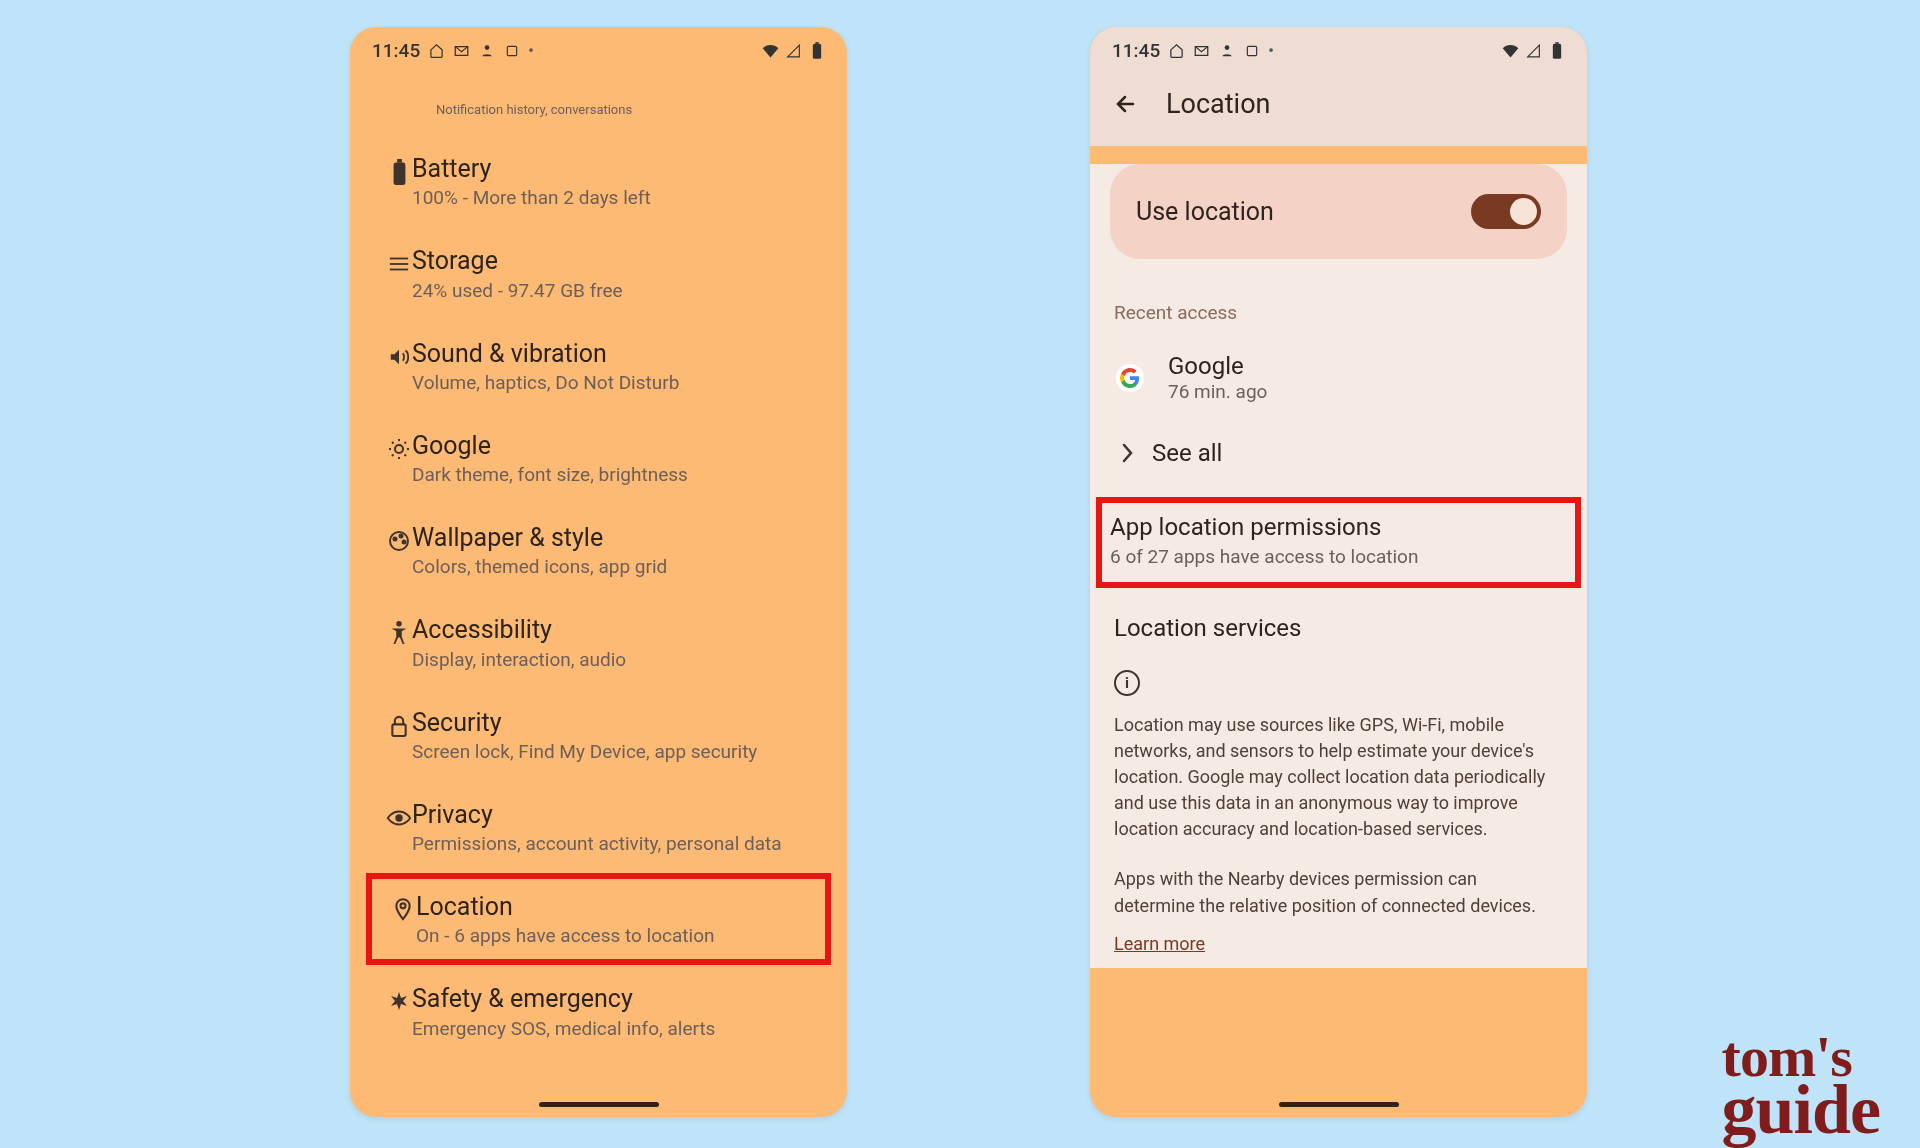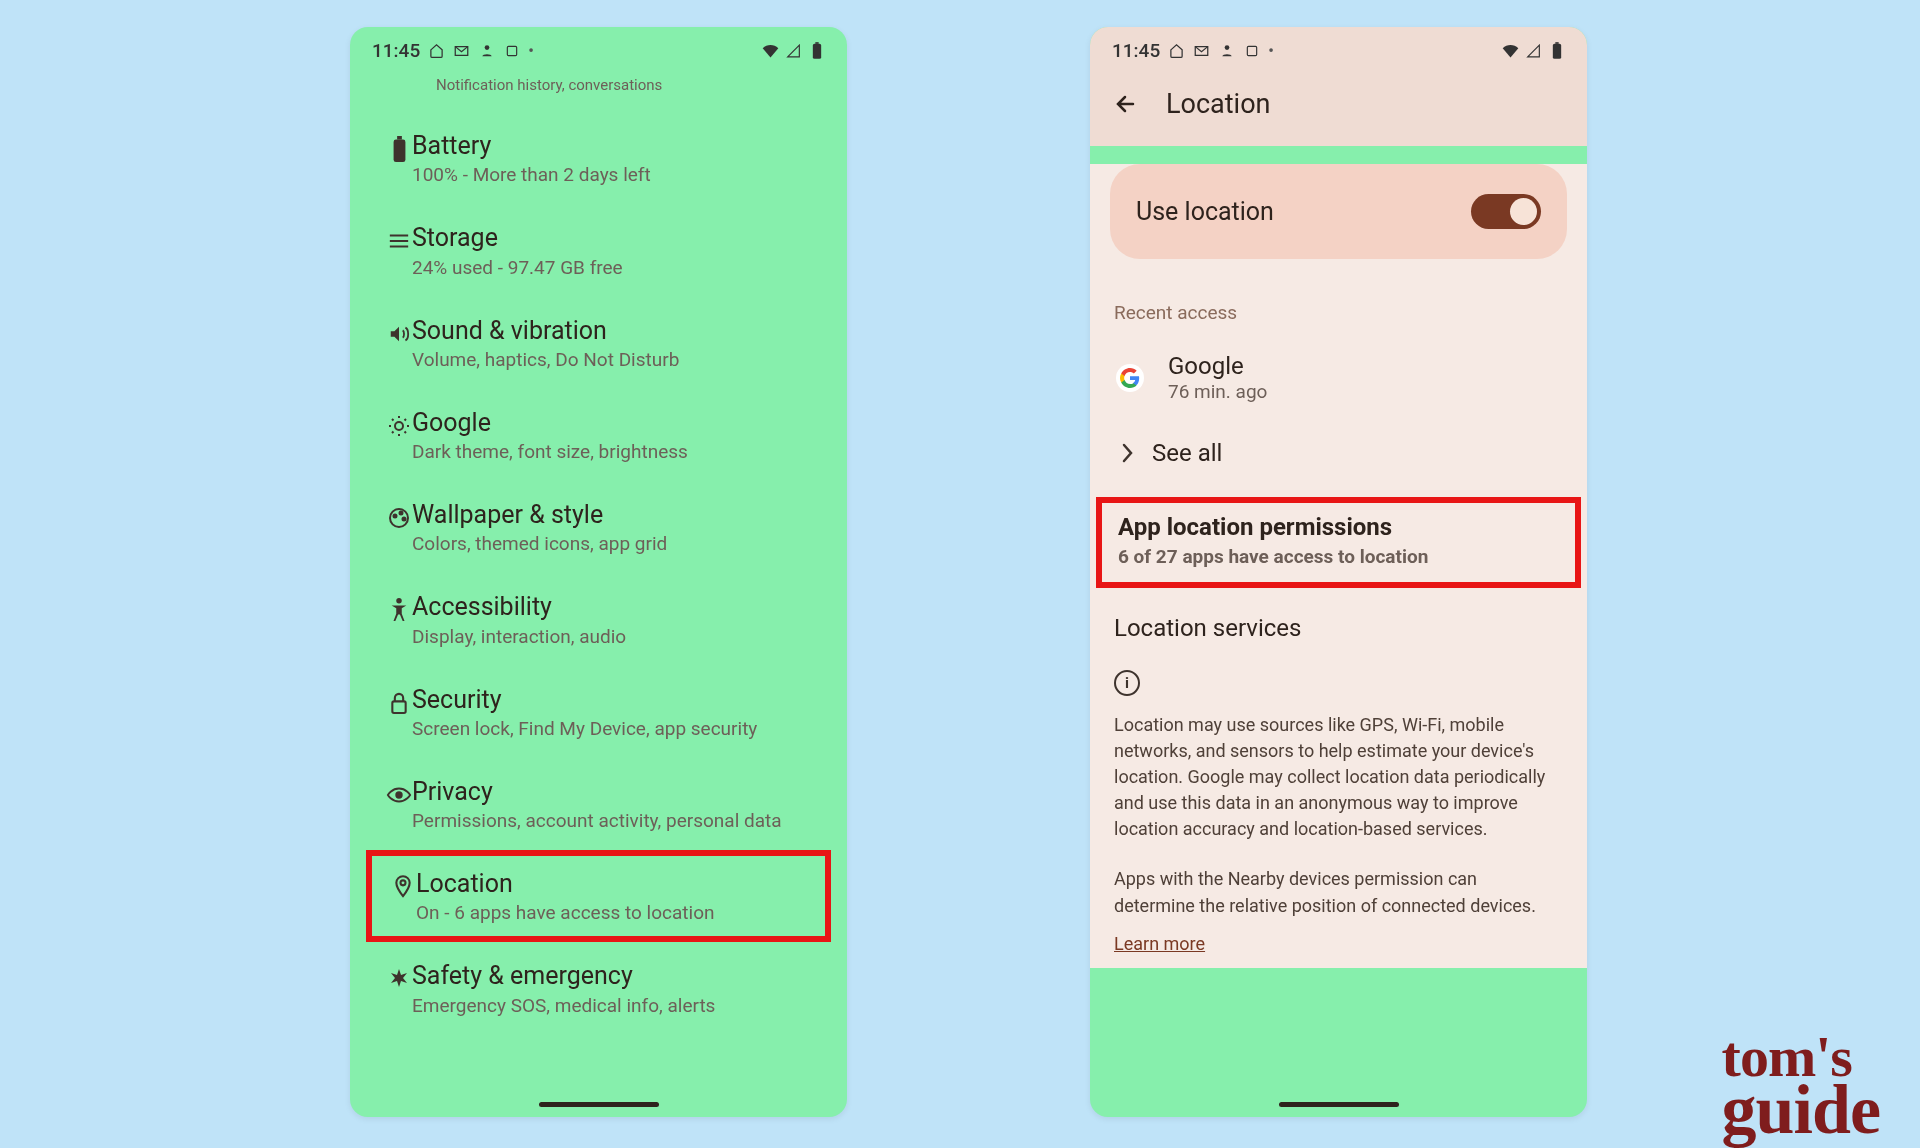"11:45" .phone { background: #86efac -> #fdba74; border-radius: 18px -> 26px }
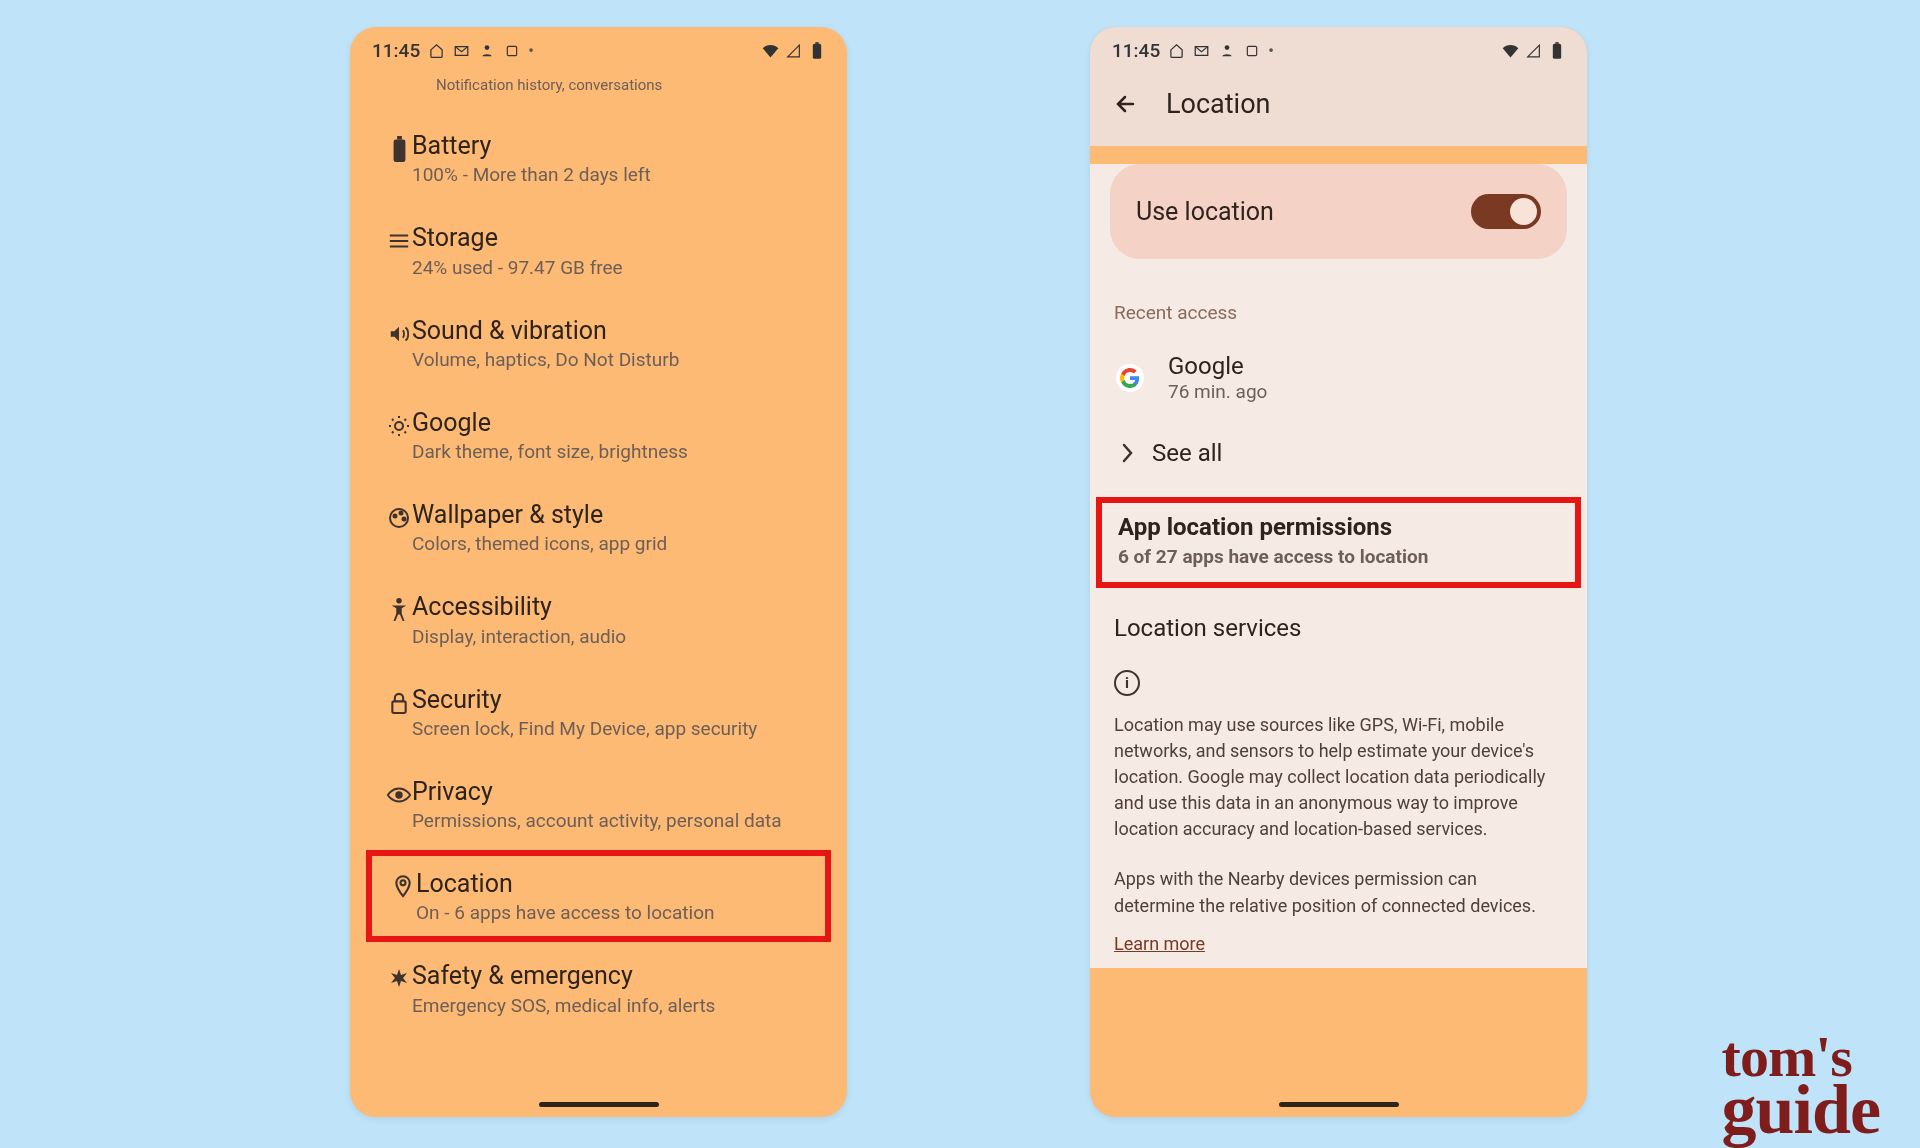"Notification history, conversations" .partial-text { font-size: 15px -> 13px; margin-top: none -> 26px }
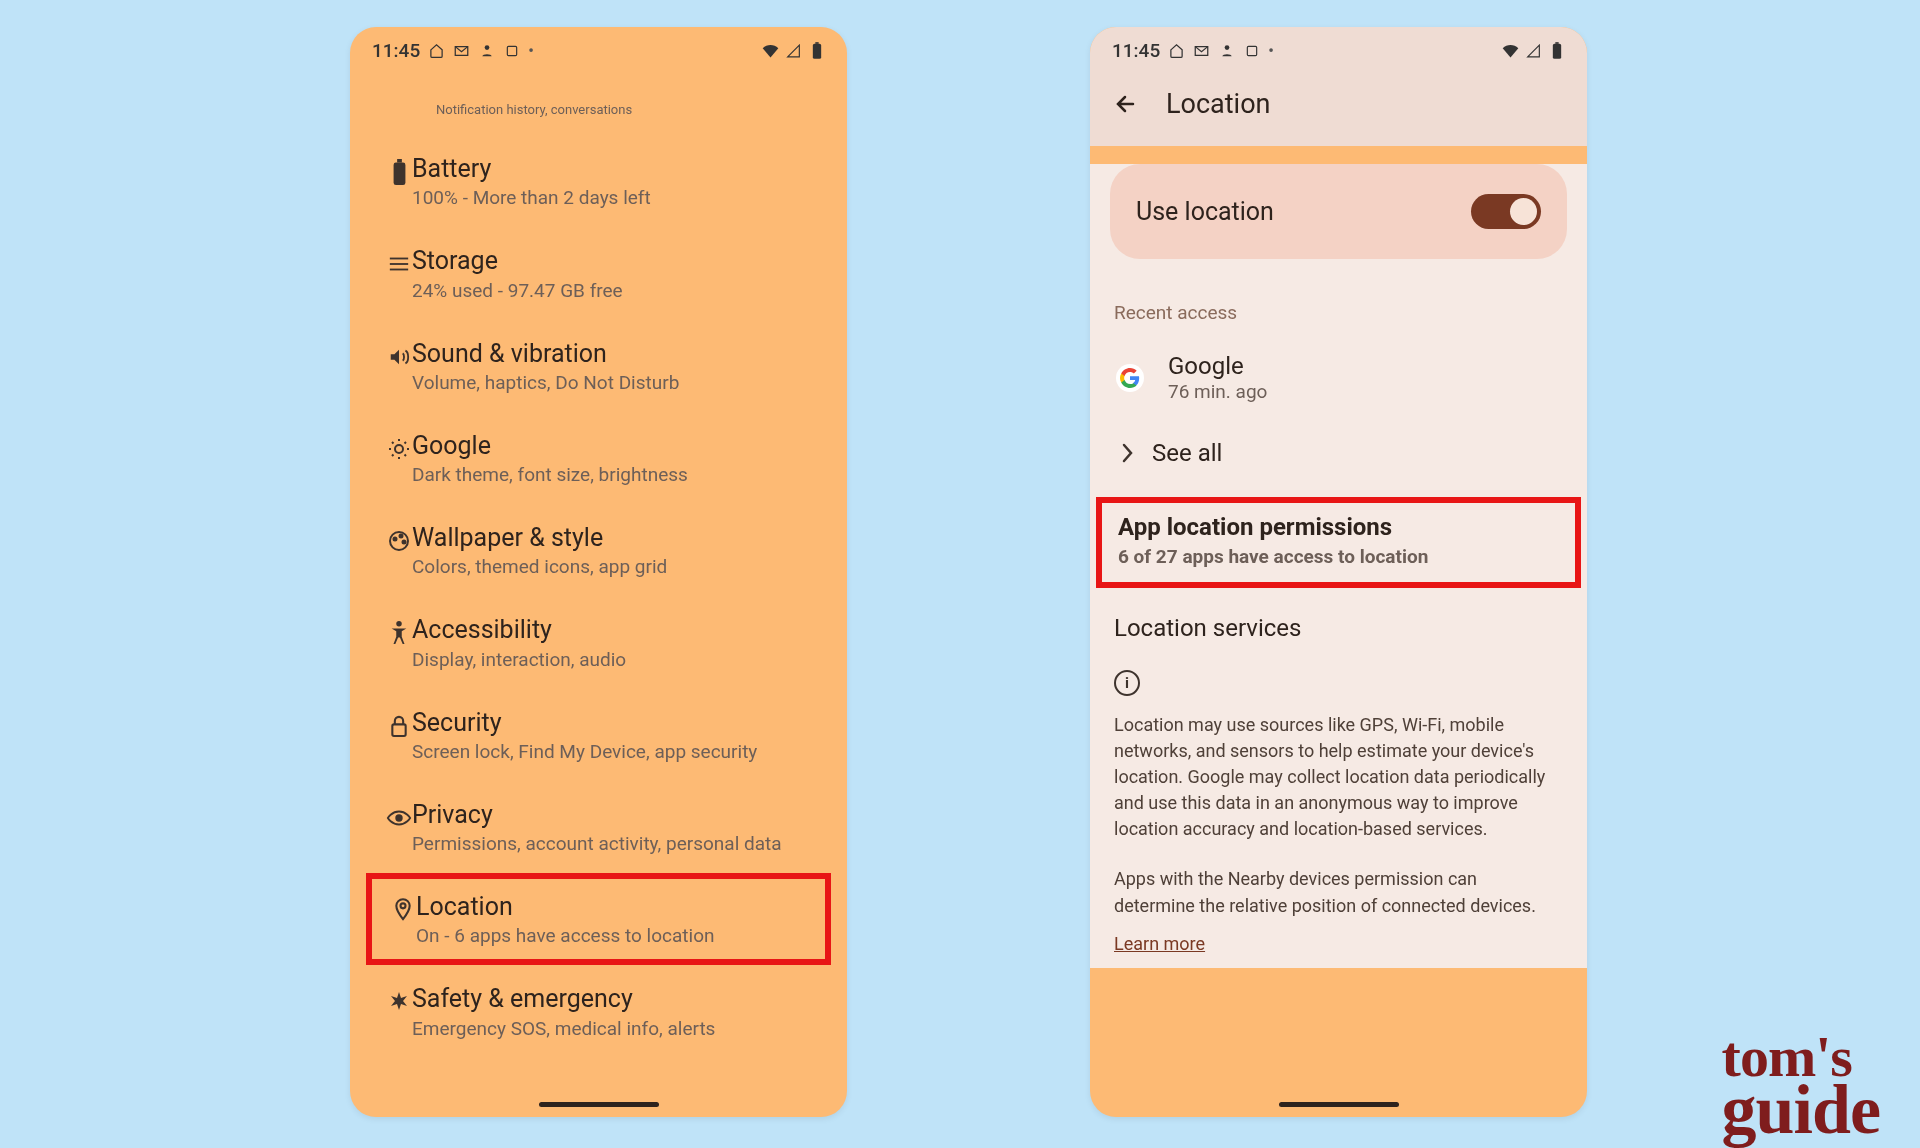"App location permissions" .app-perm-box { font-weight: bold -> none; padding: 10px 16px 14px 16px -> 10px 16px 14px 8px }
